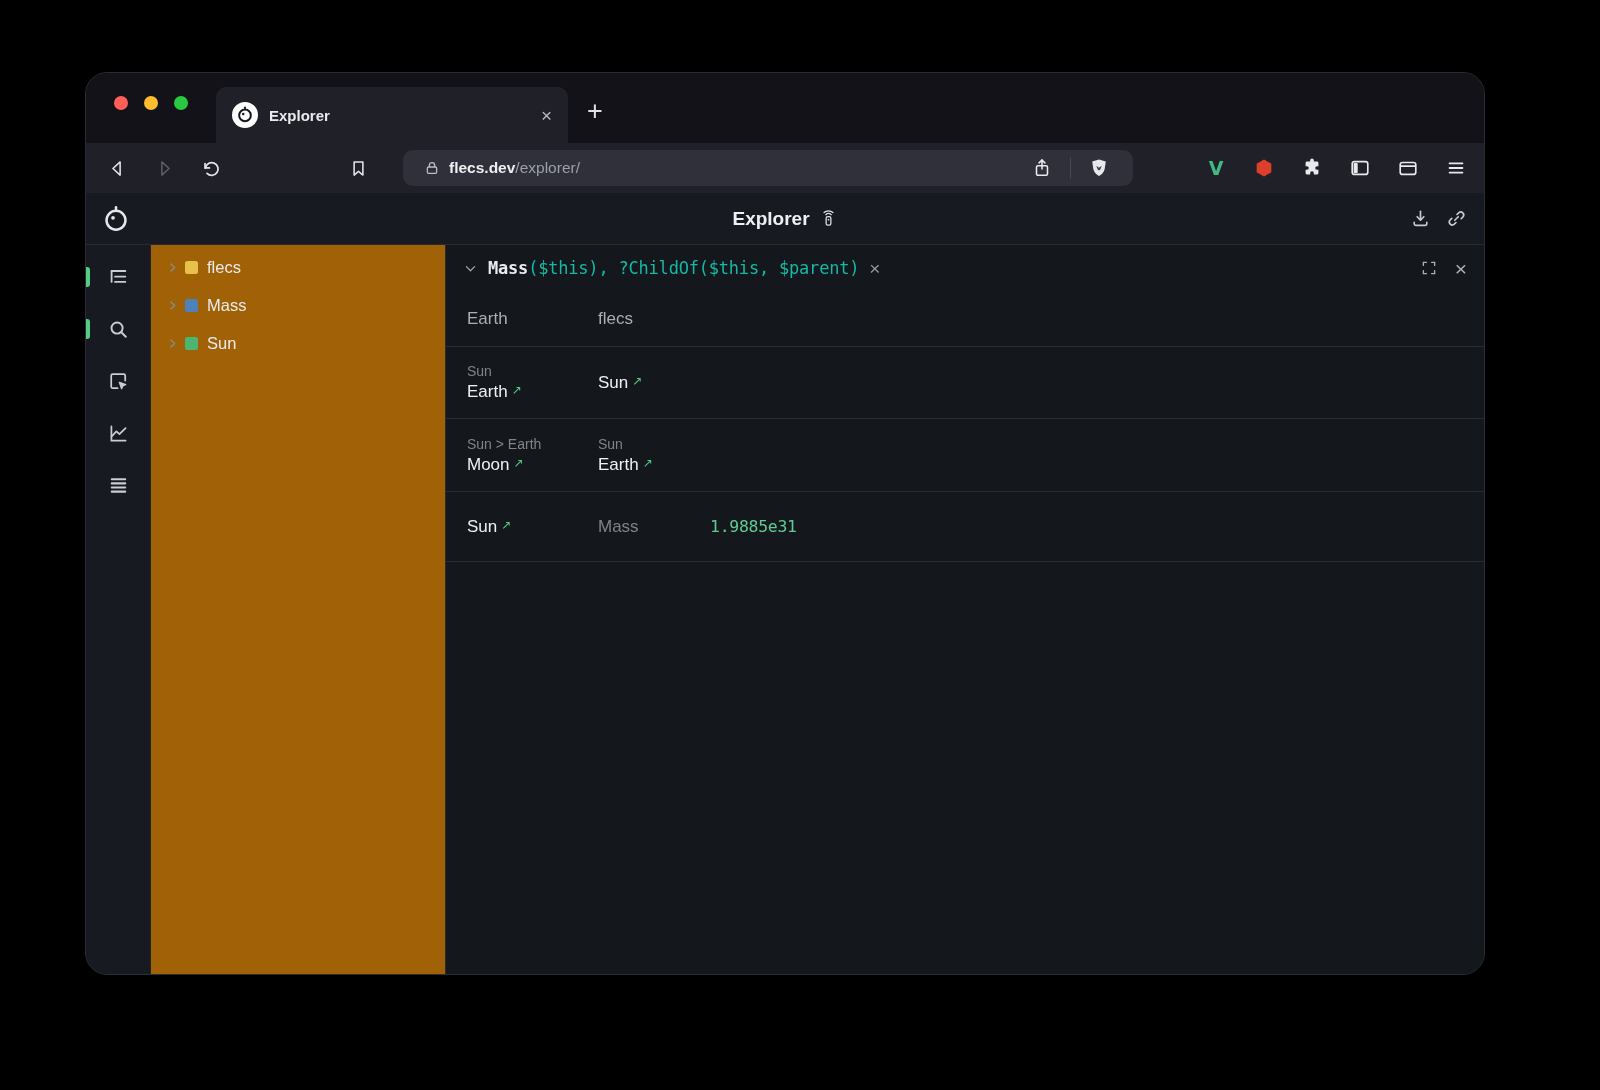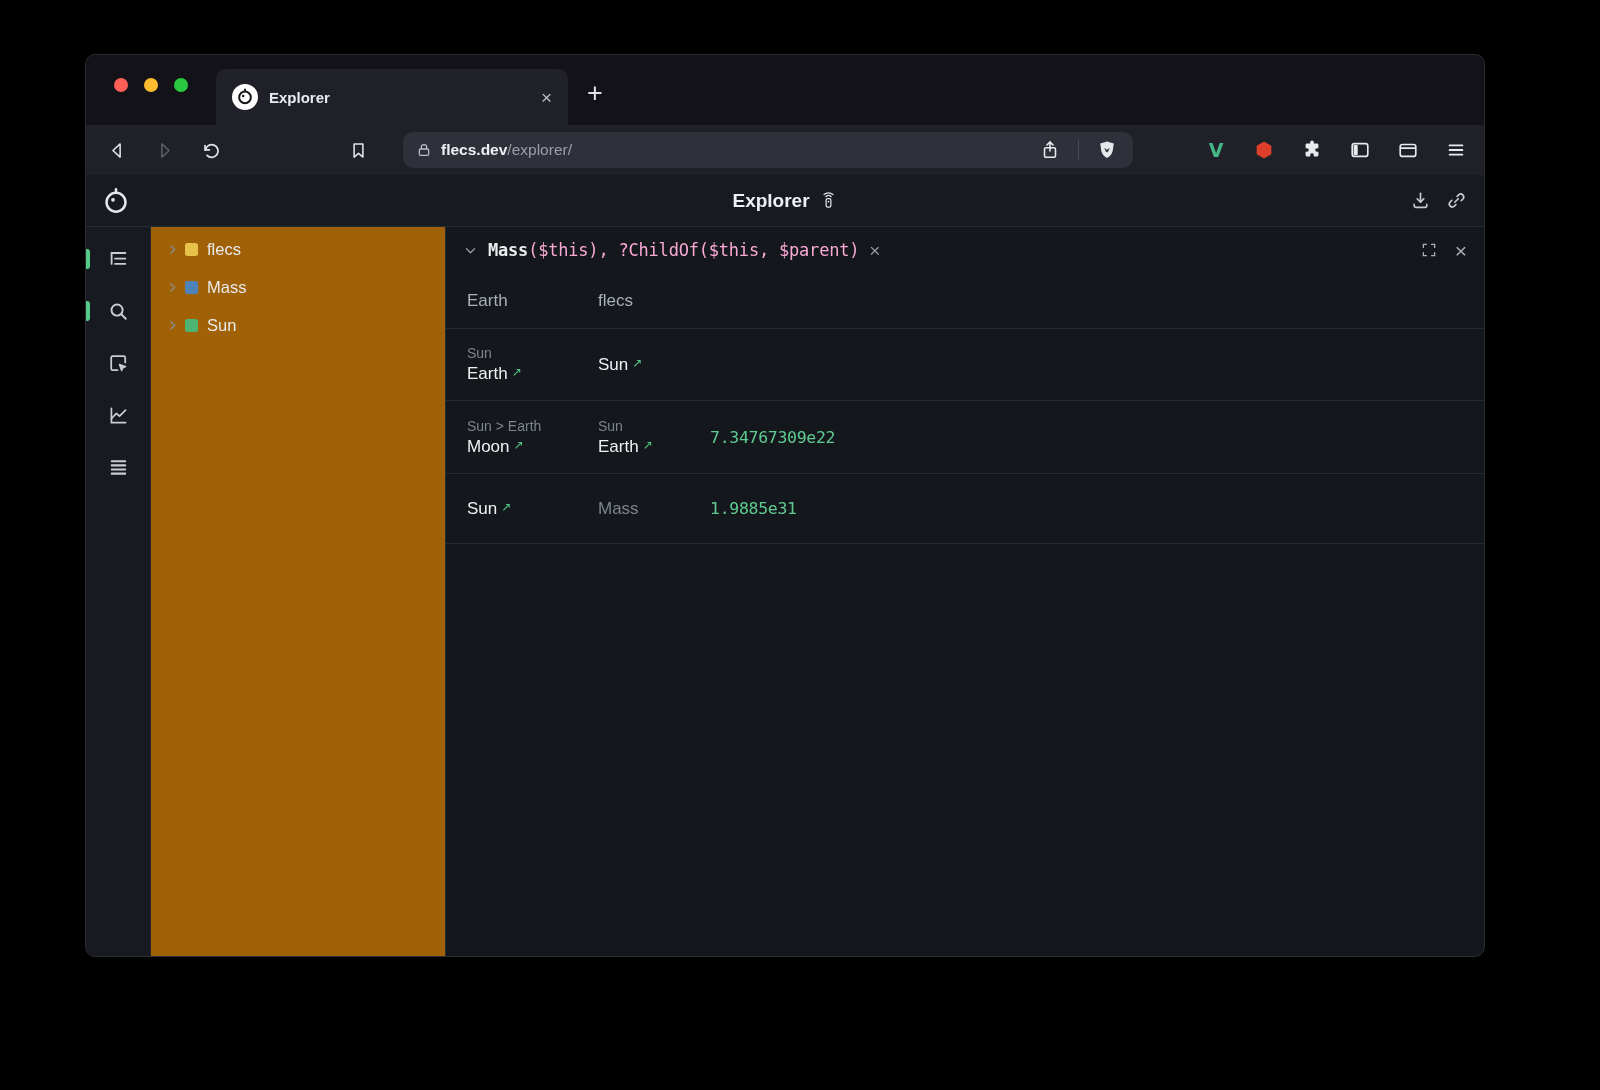"Explorer" .window { border-radius: 10px -> 22px; top: 54px -> 72px }
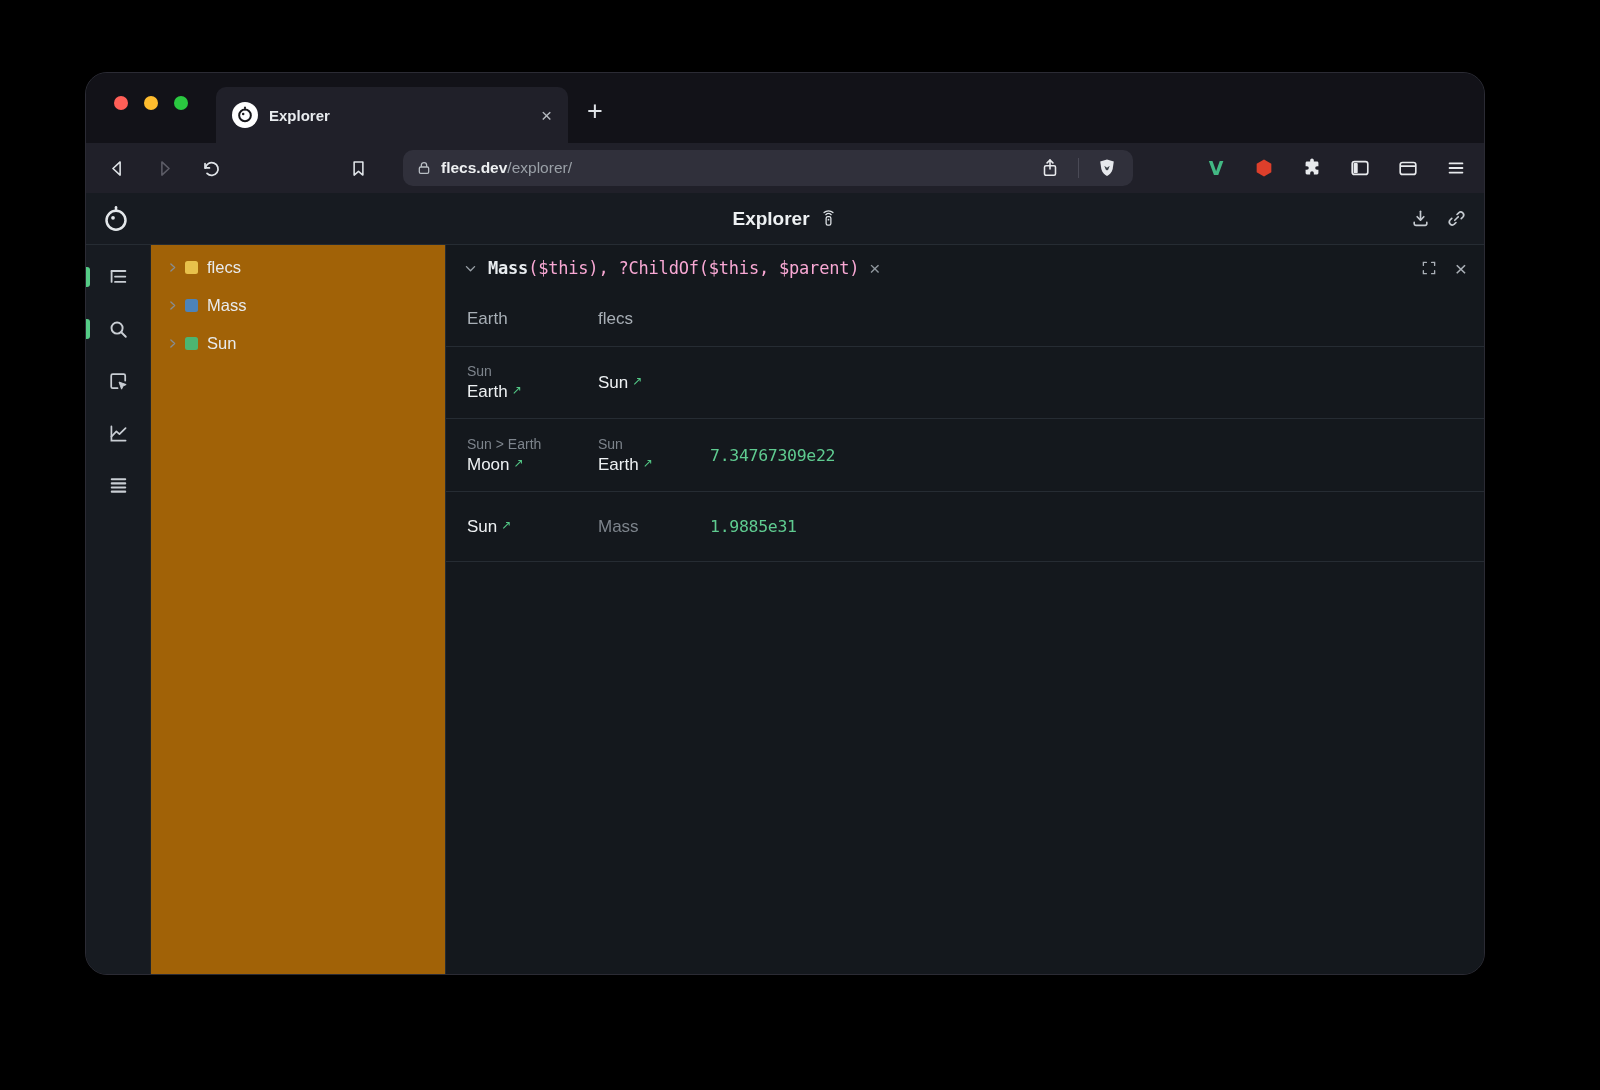"flecs.dev/explorer/" .urlbar { padding: 0 13px -> 0 21px }
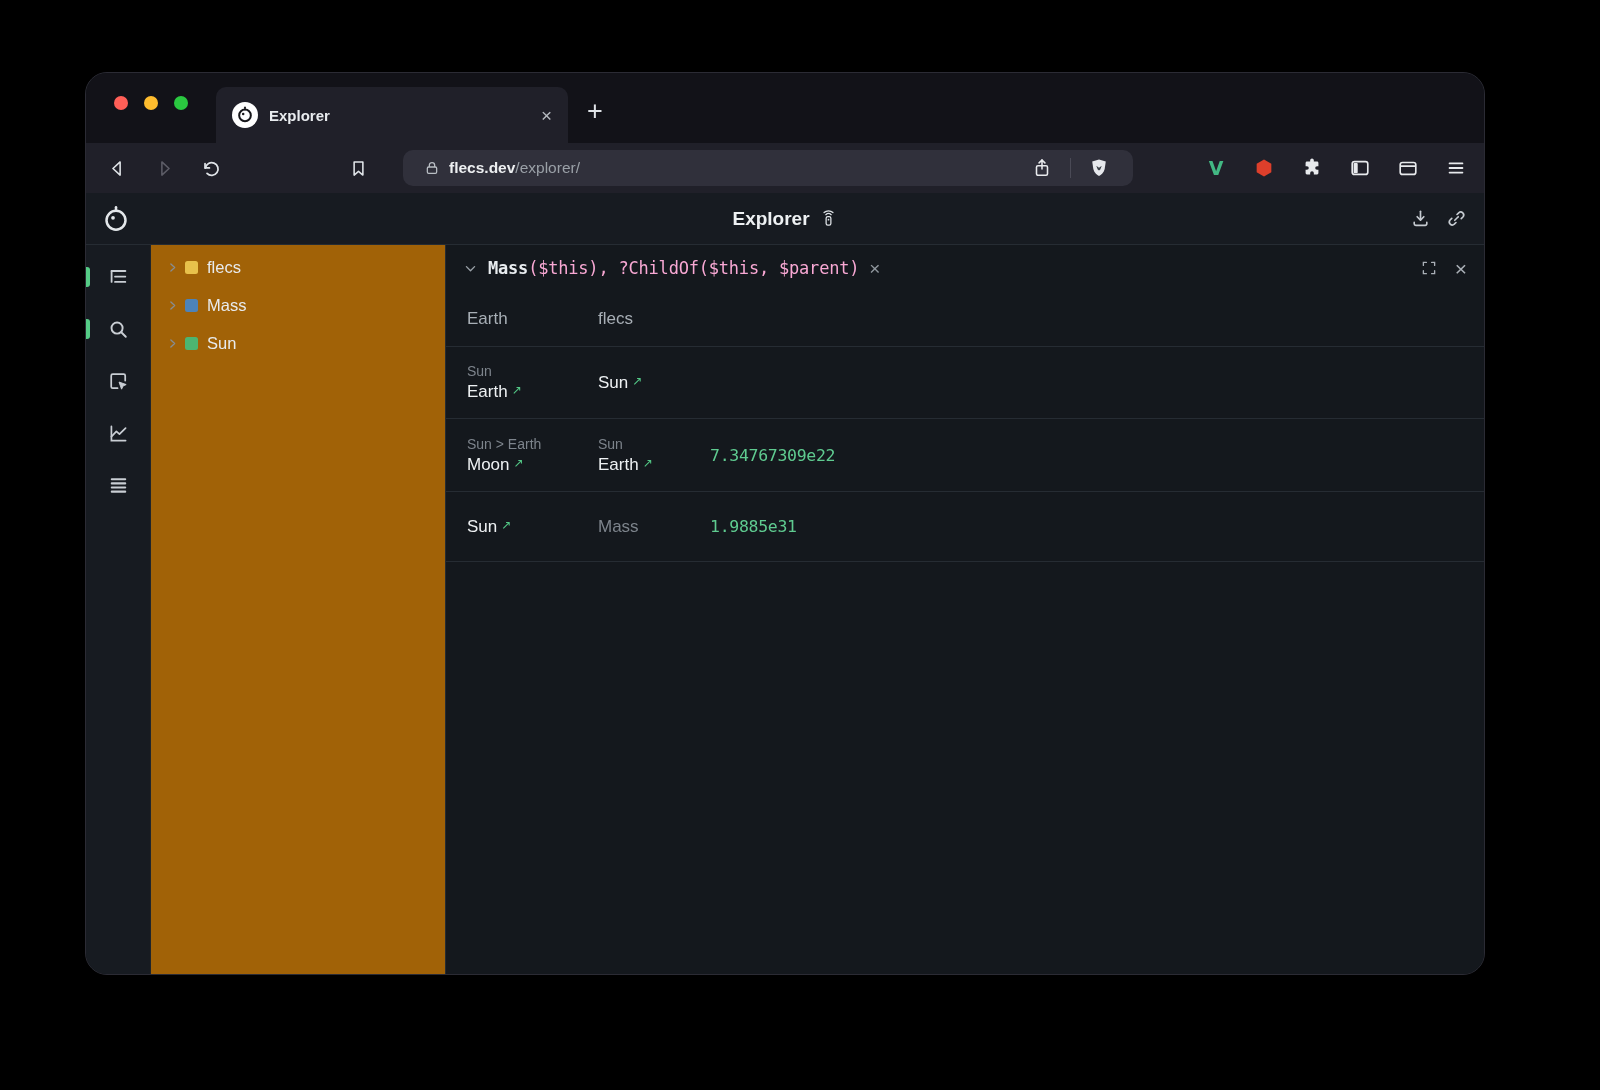"($this), ?ChildOf($this, $parent)" .q-rest { color: #f9a8d4 -> #14b8a6 }
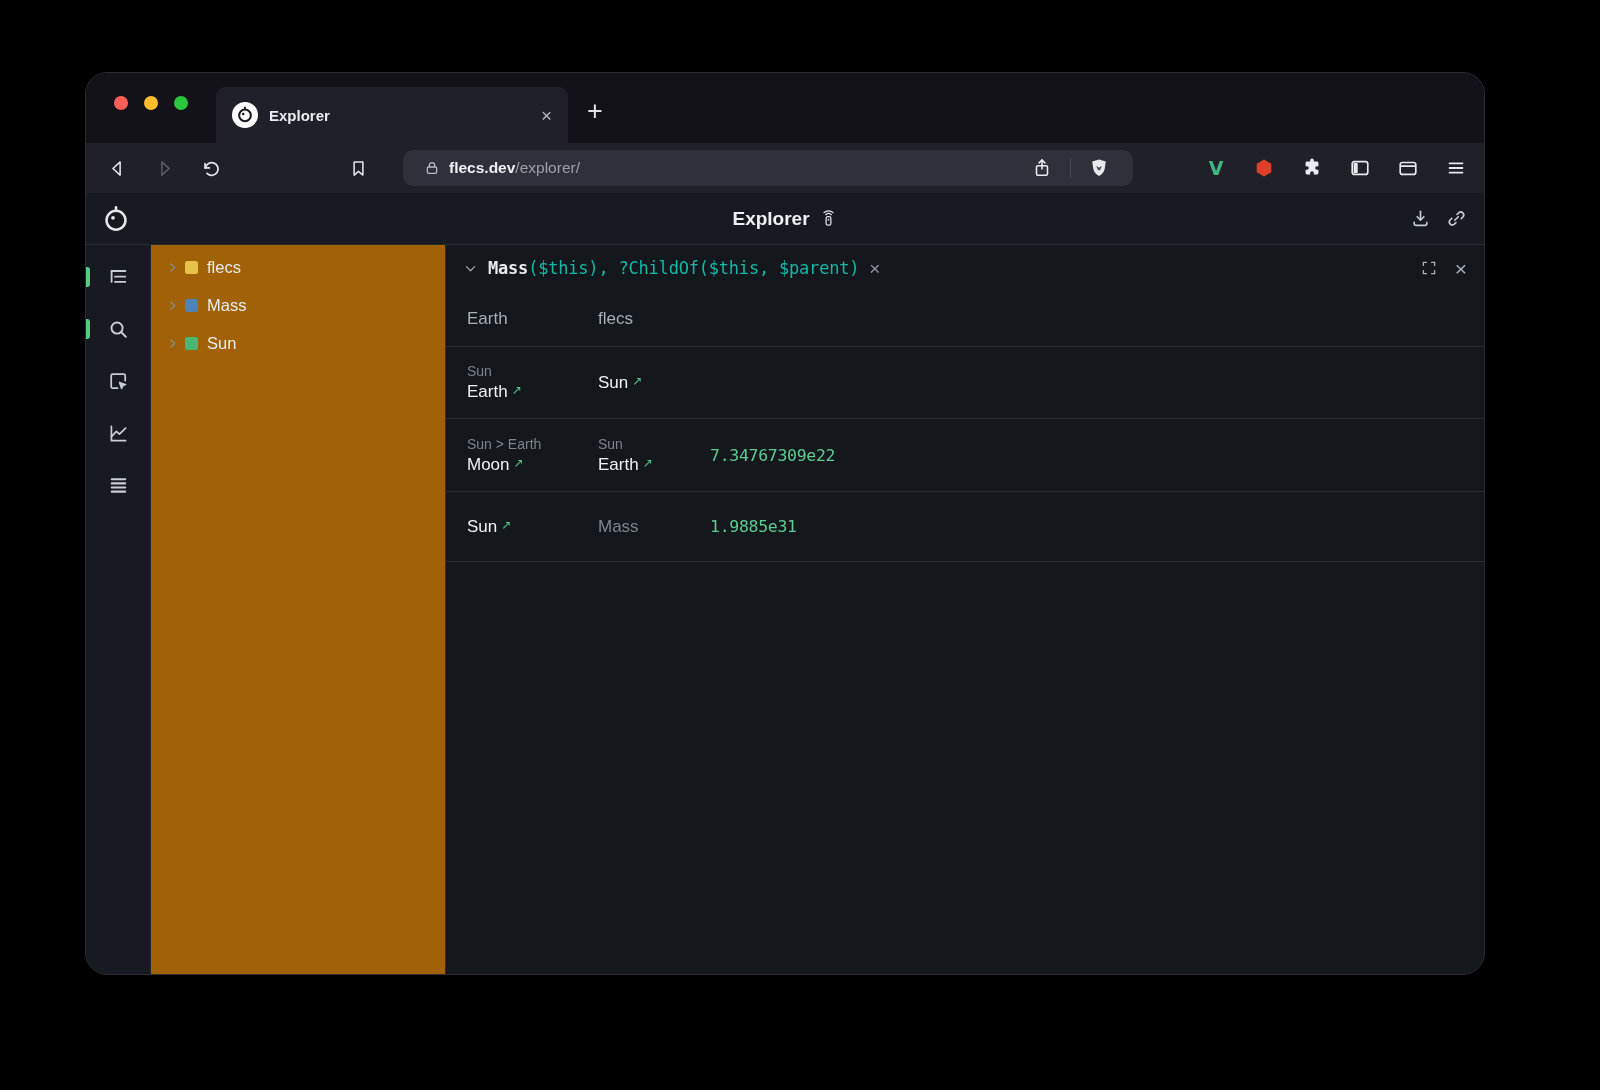"7.34767309e22" div.cell { html: <div> <span>7.34767309e22</span> </div> -> none }
